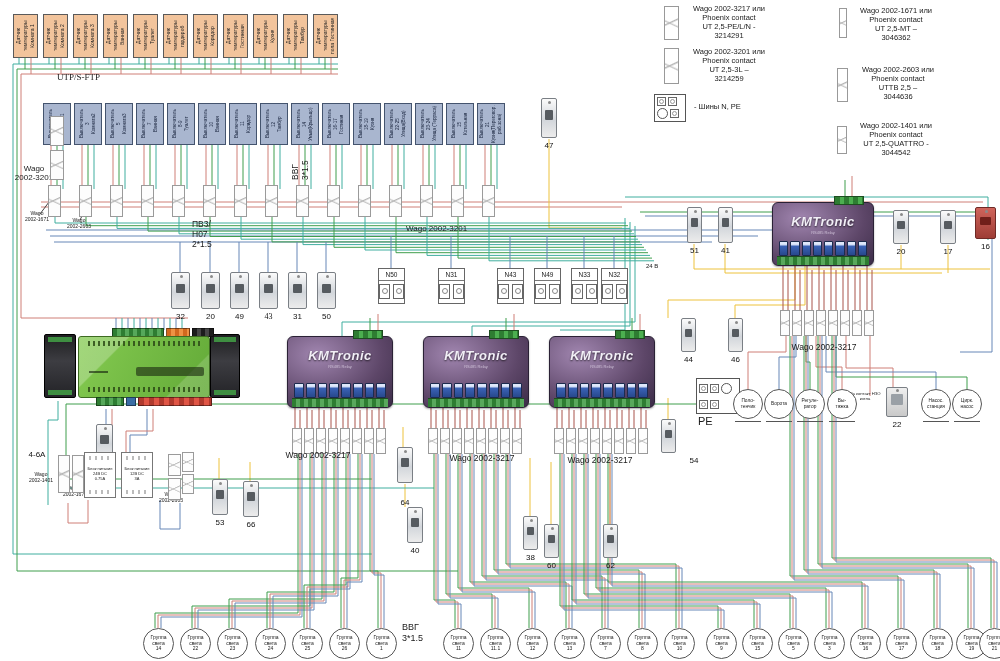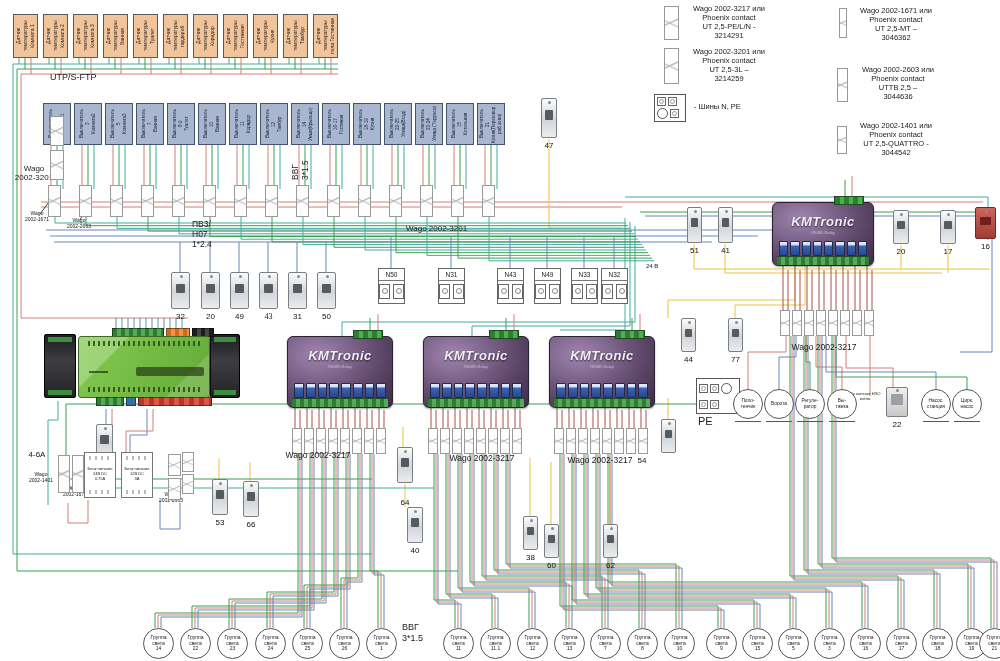"UTP/S-FTP" div.lbl { font-family: none -> Liberation Serif, serif; left: 50px -> 57px }
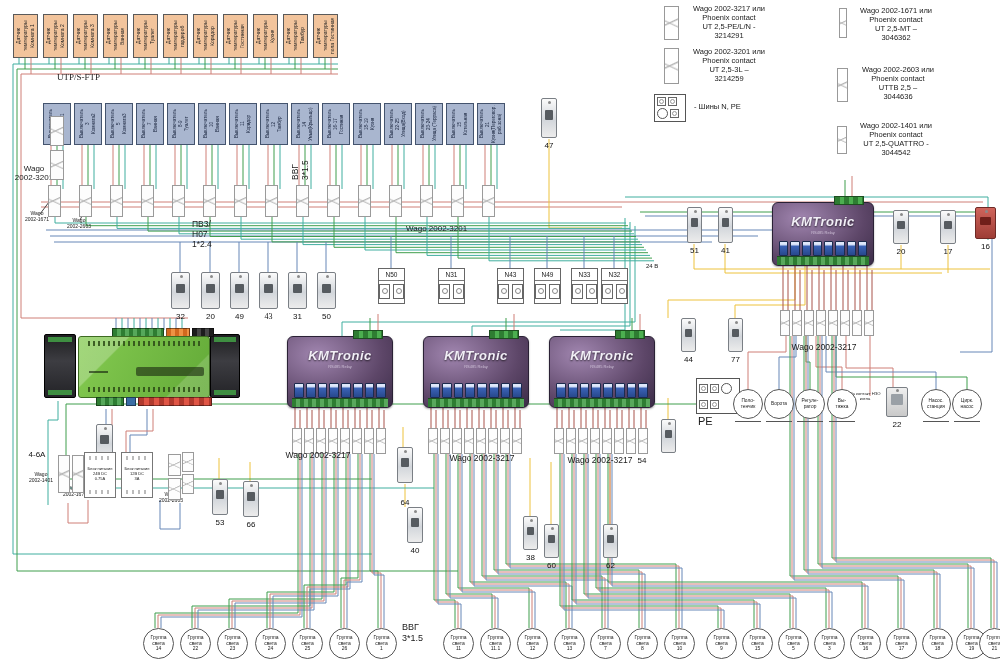"ПВ3/" div.lbl { text: 1*2.4 -> 2*1.5 }
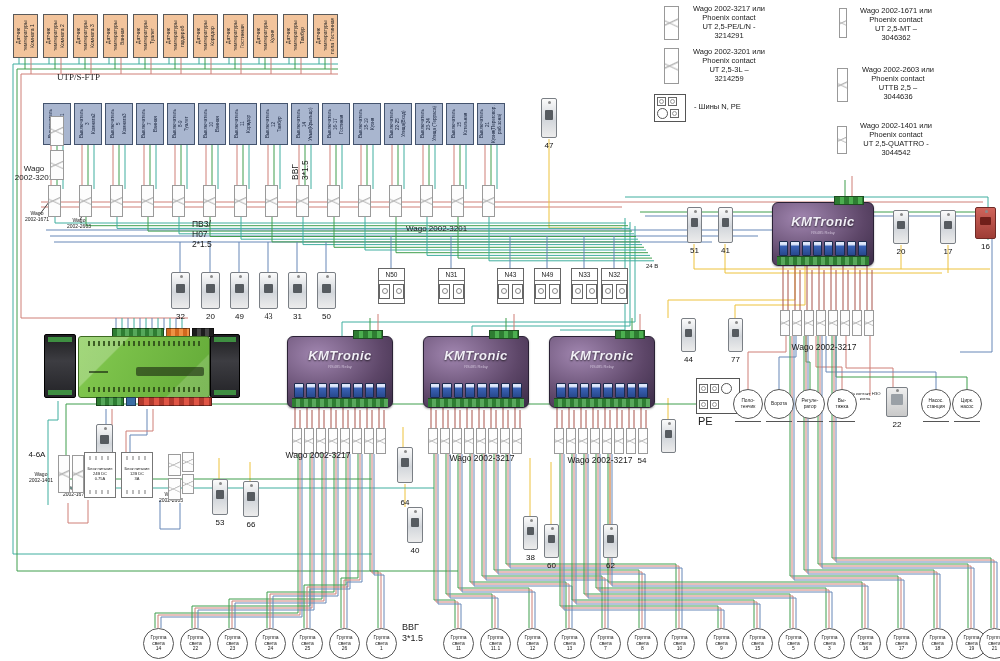"77" div.brklbl { text: 77 -> 46 }
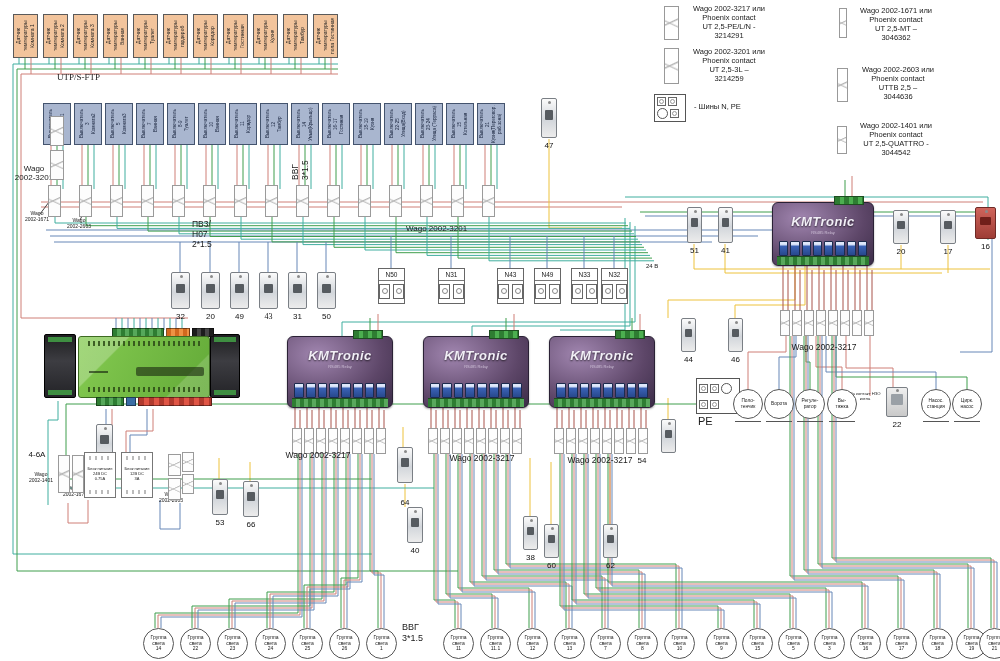"54" div.brklbl { left: 627px -> 679px }
